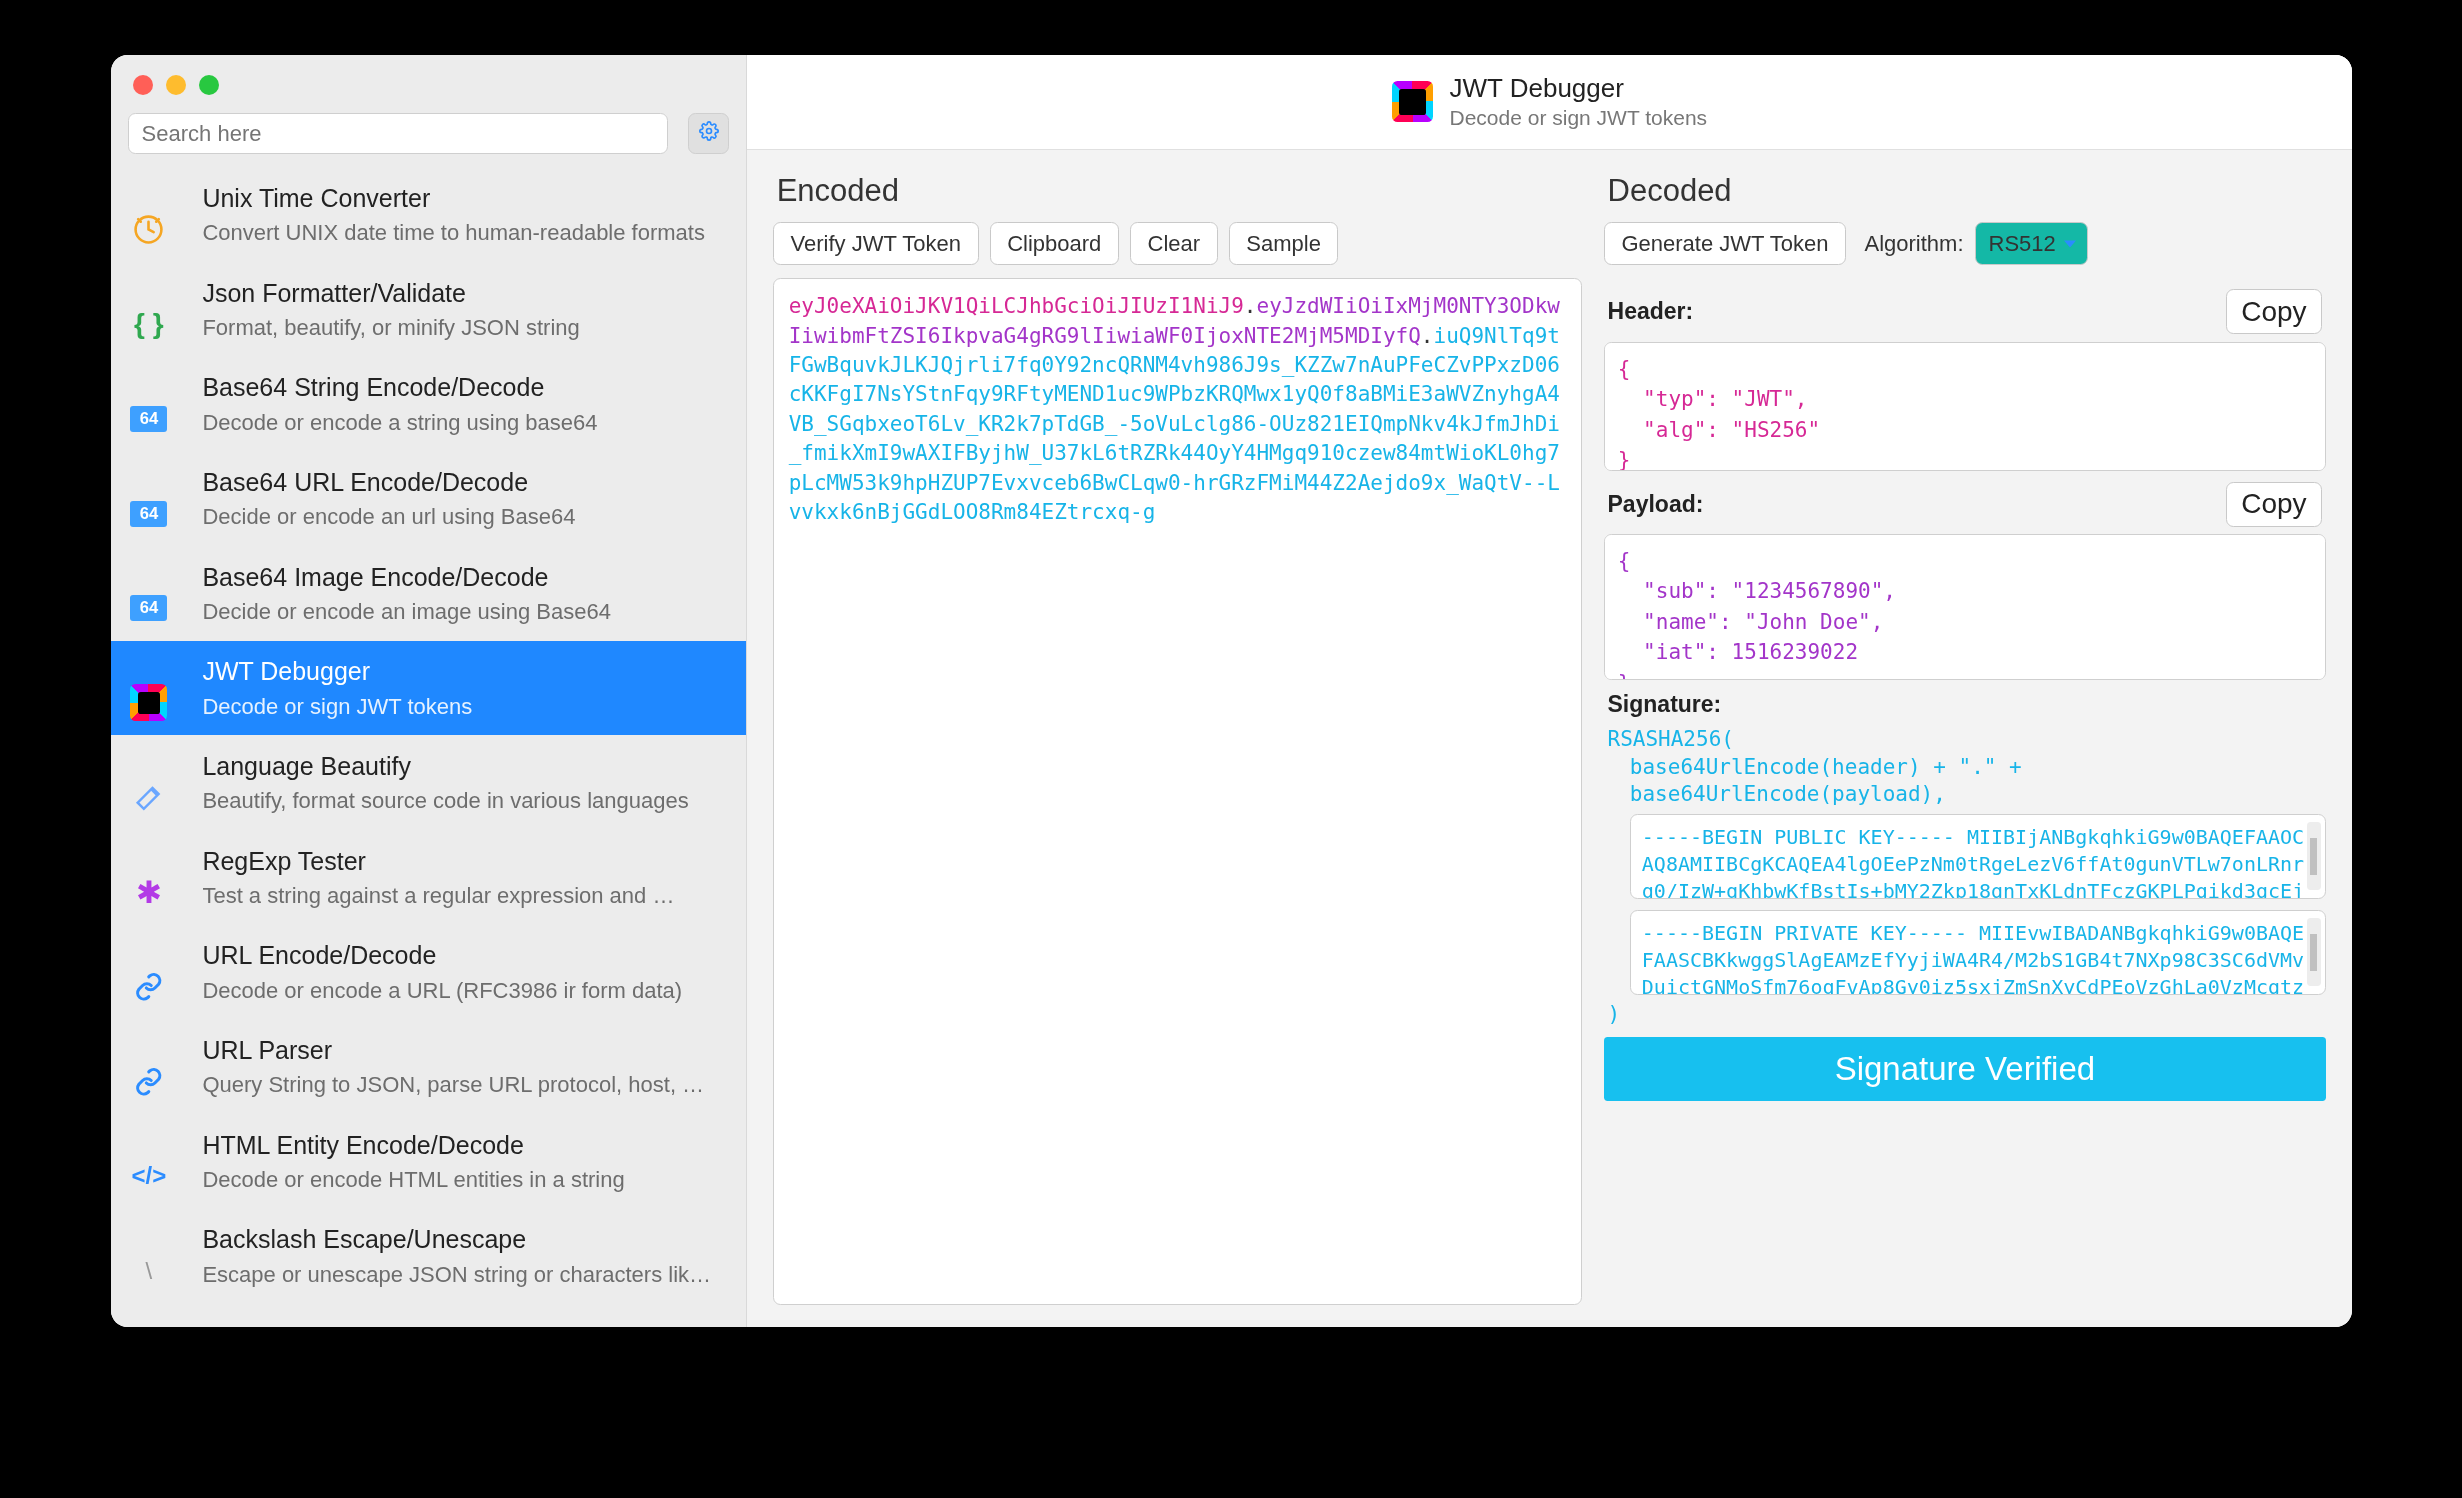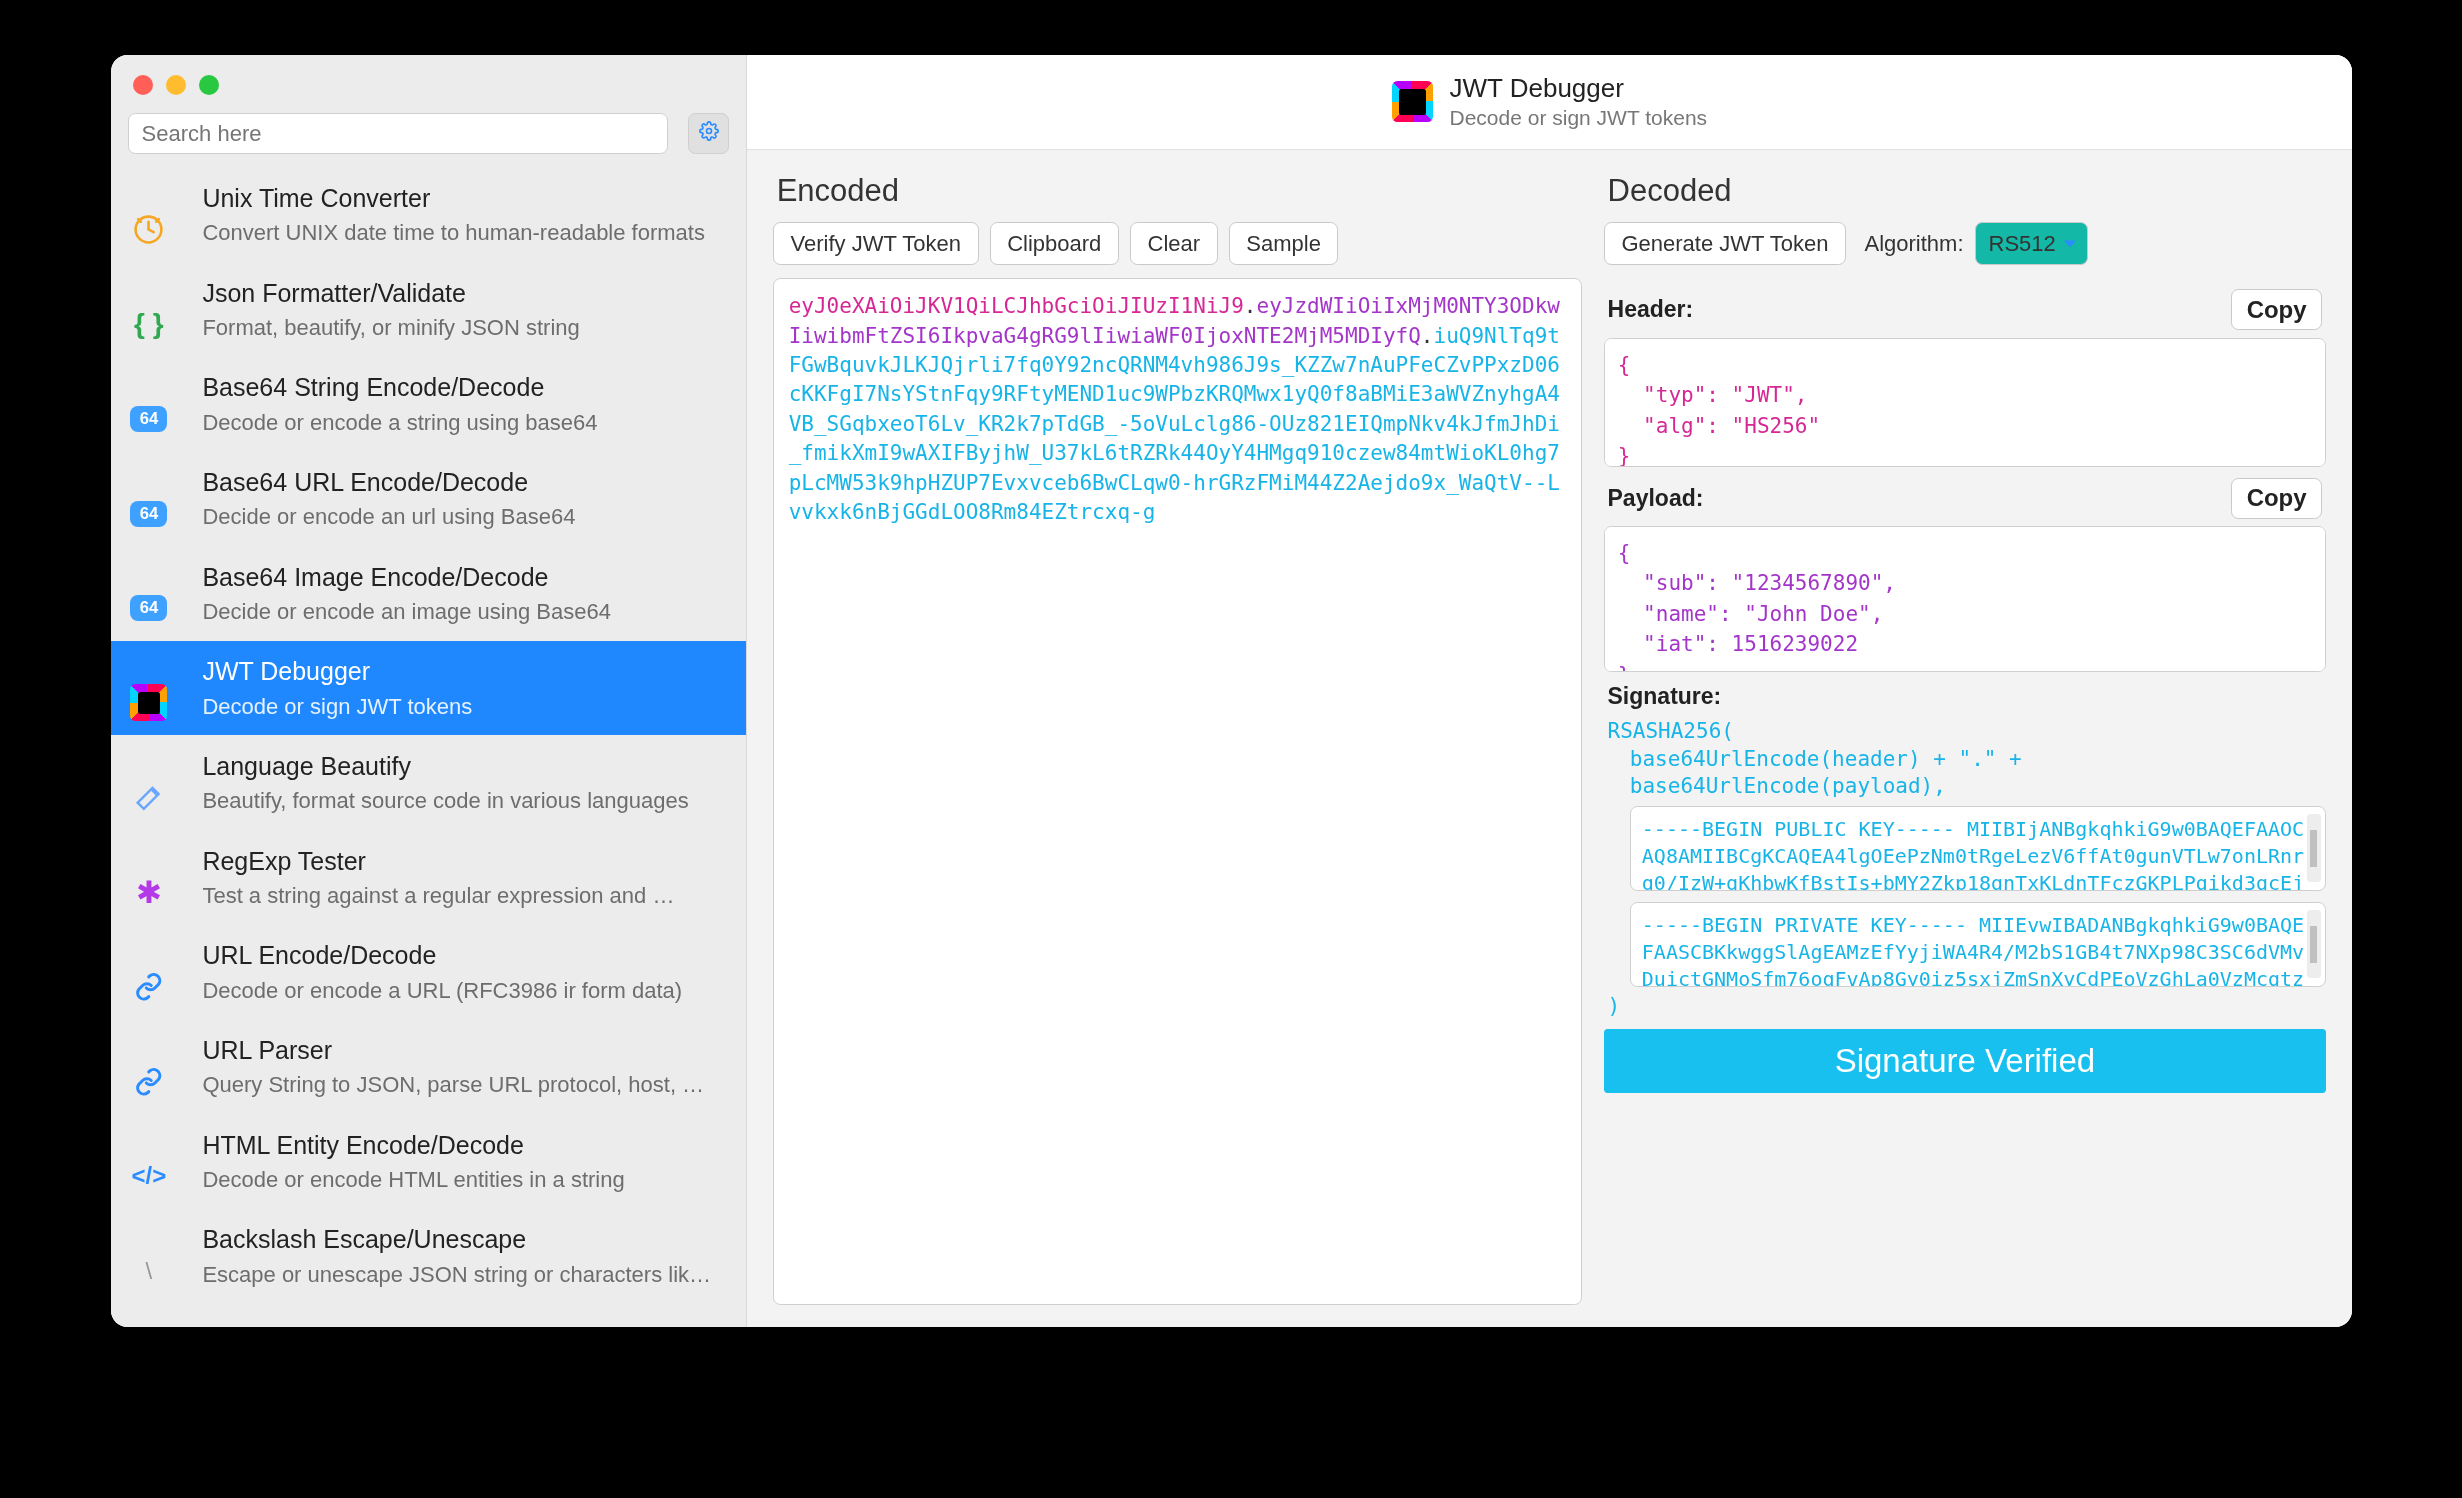"Copy" .copy-btn { font-size: 24px -> 28px; font-weight: 700 -> 400 }
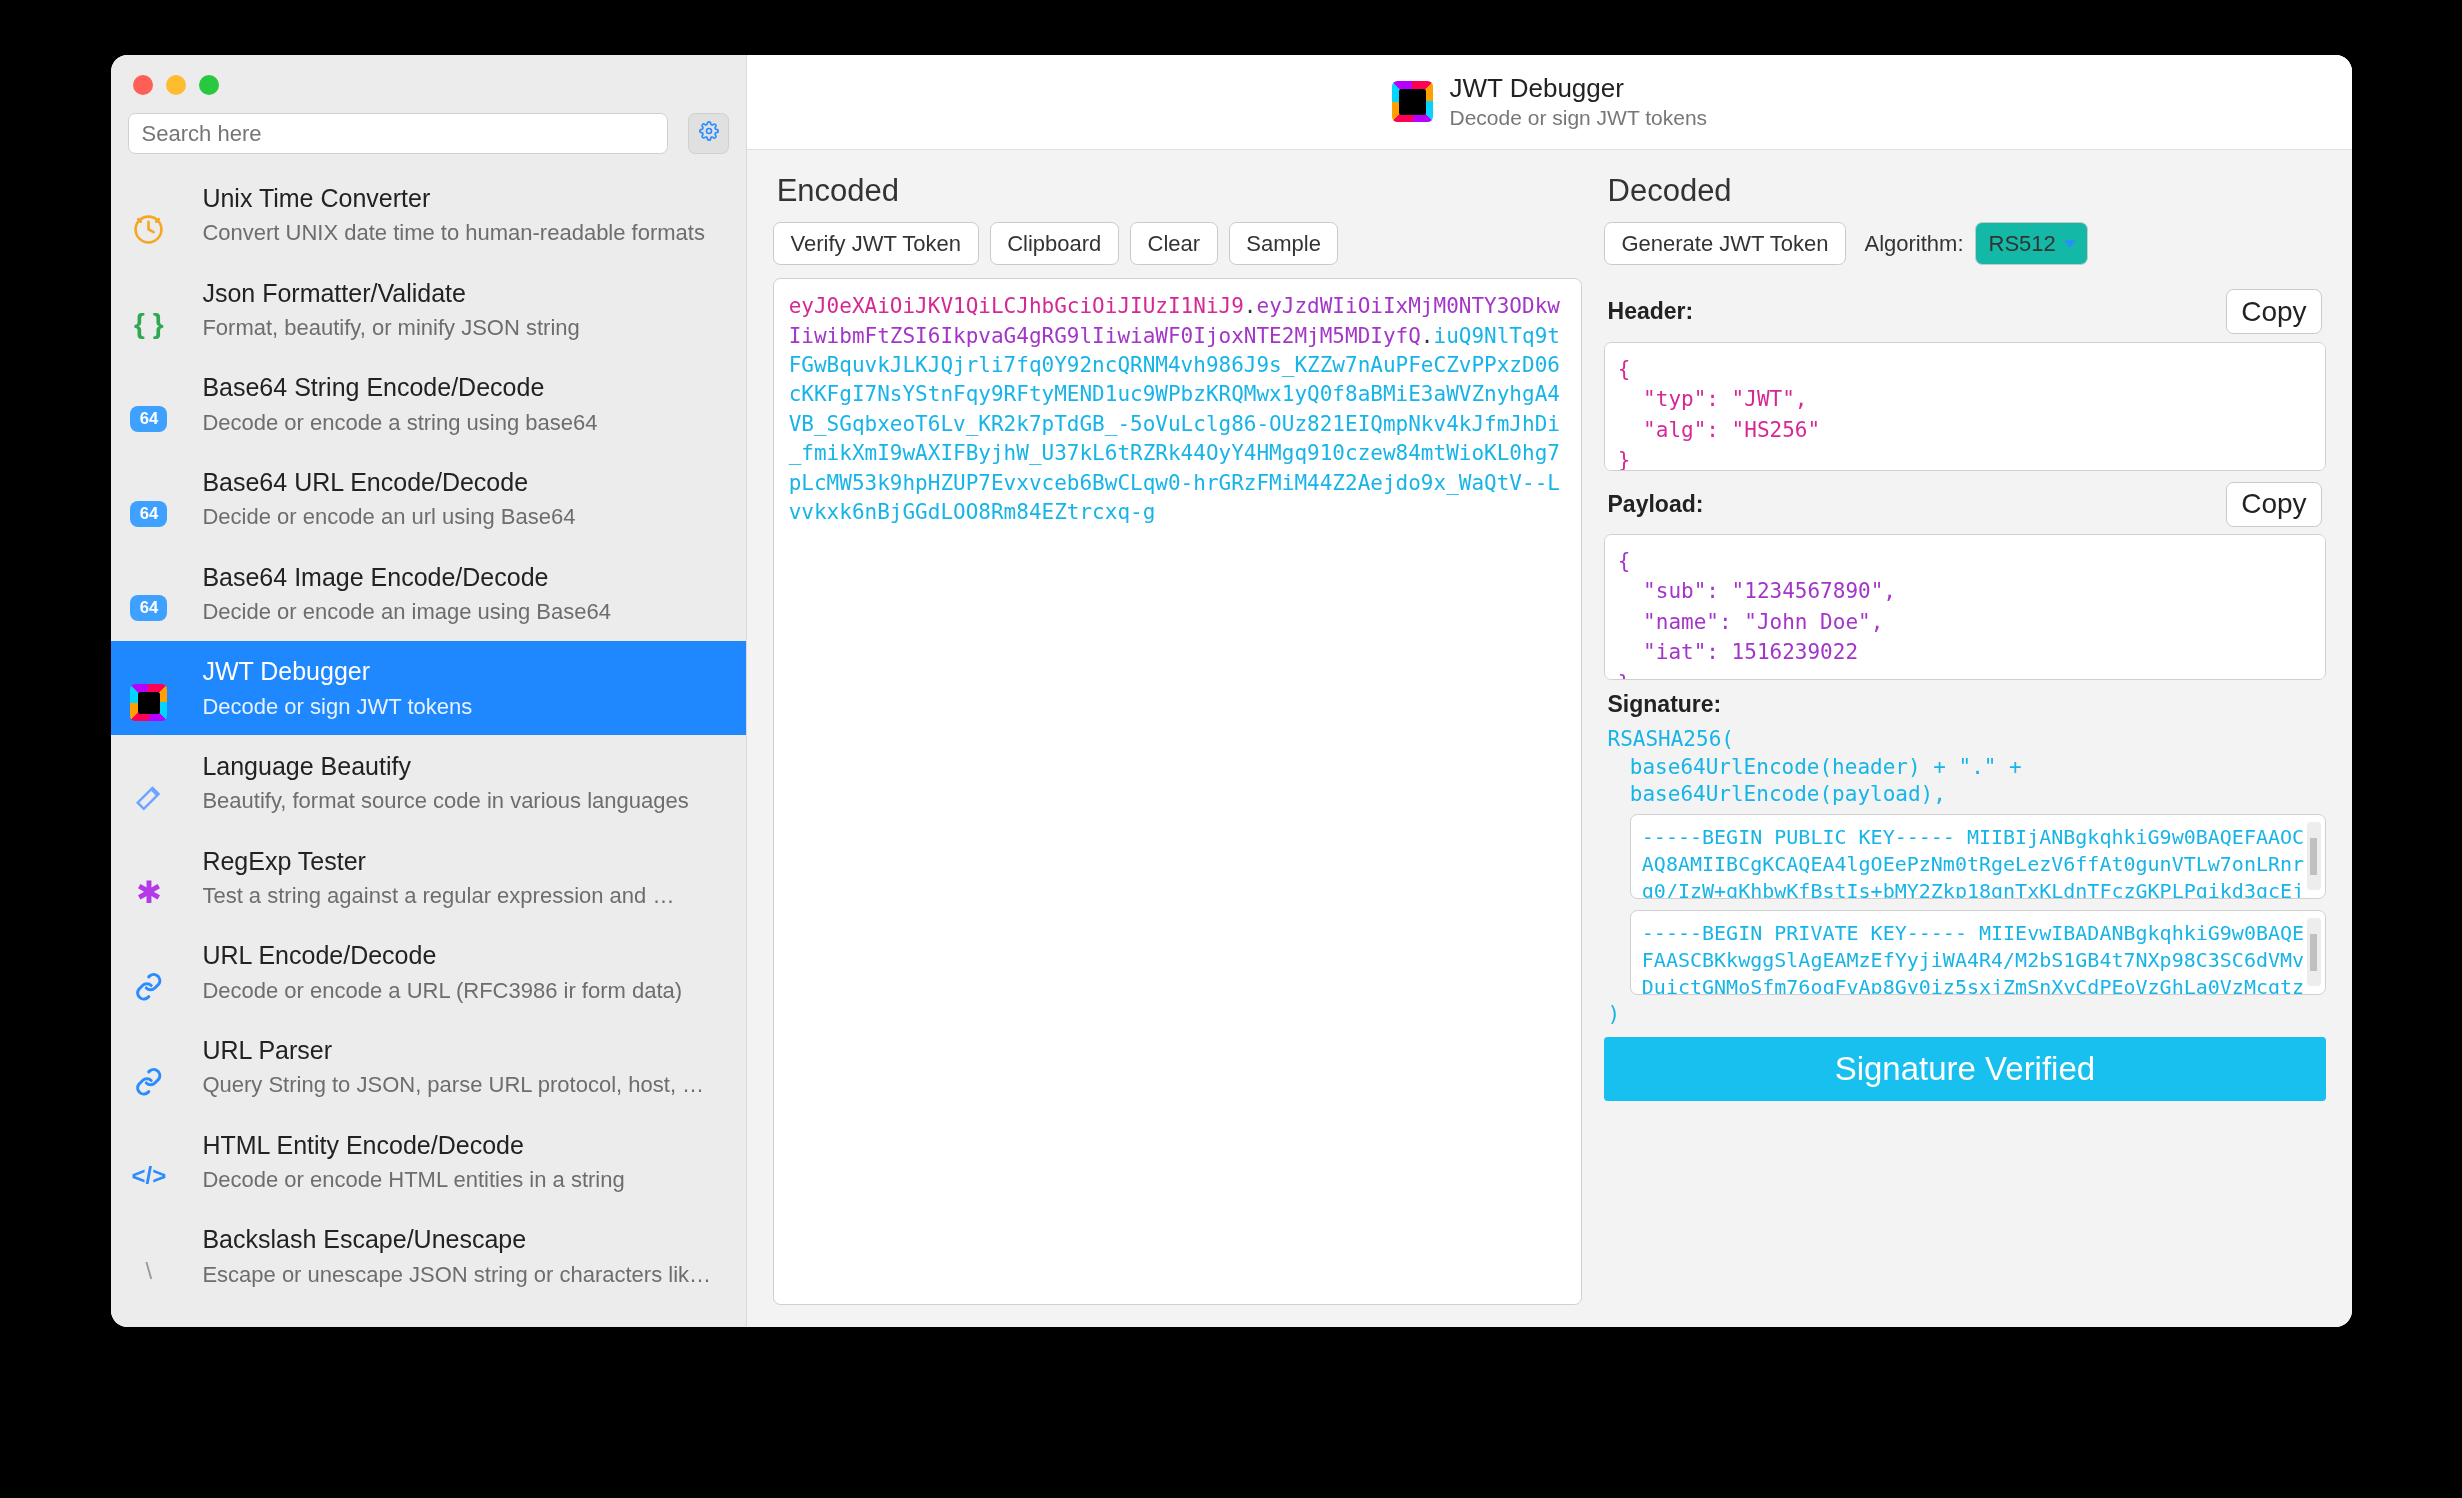"64" .icon-64 { border-radius: 8px -> 3px }
